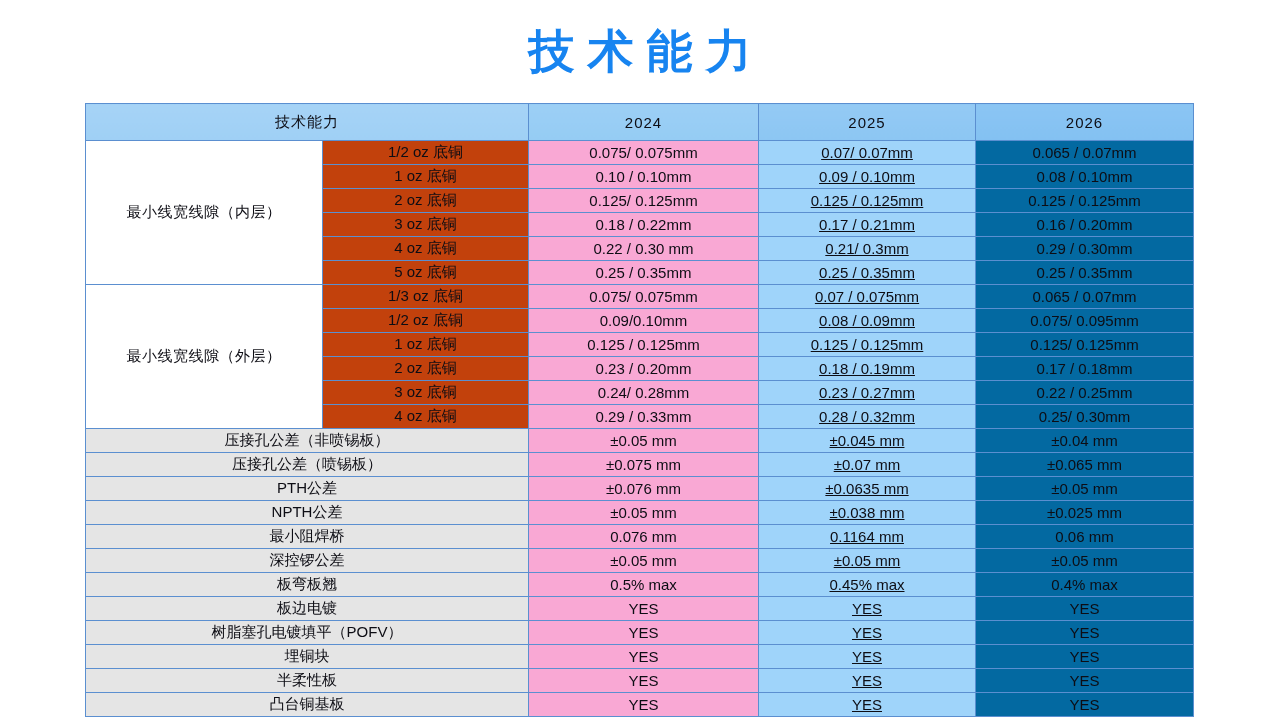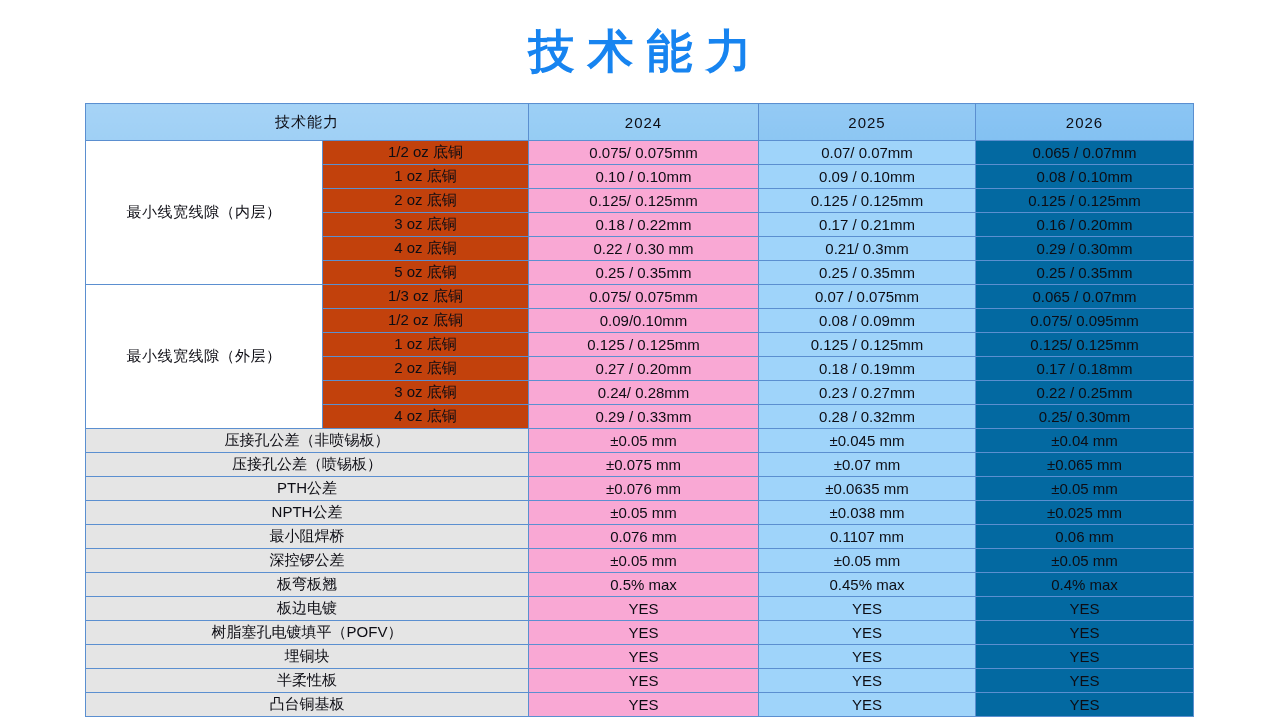"0.07/ 0.07mm" td.v2 { text-decoration: none -> underline }
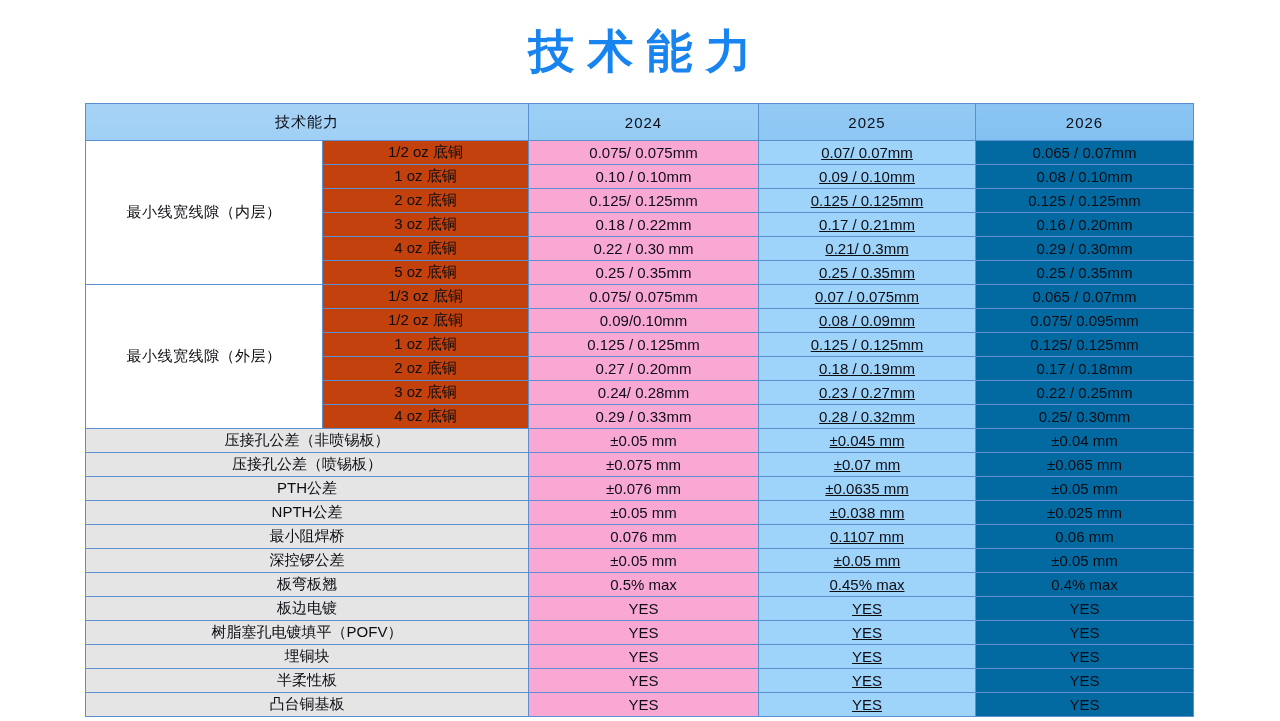"0.27 / 0.20mm" td.v1 { text: 0.27 -> 0.23 }
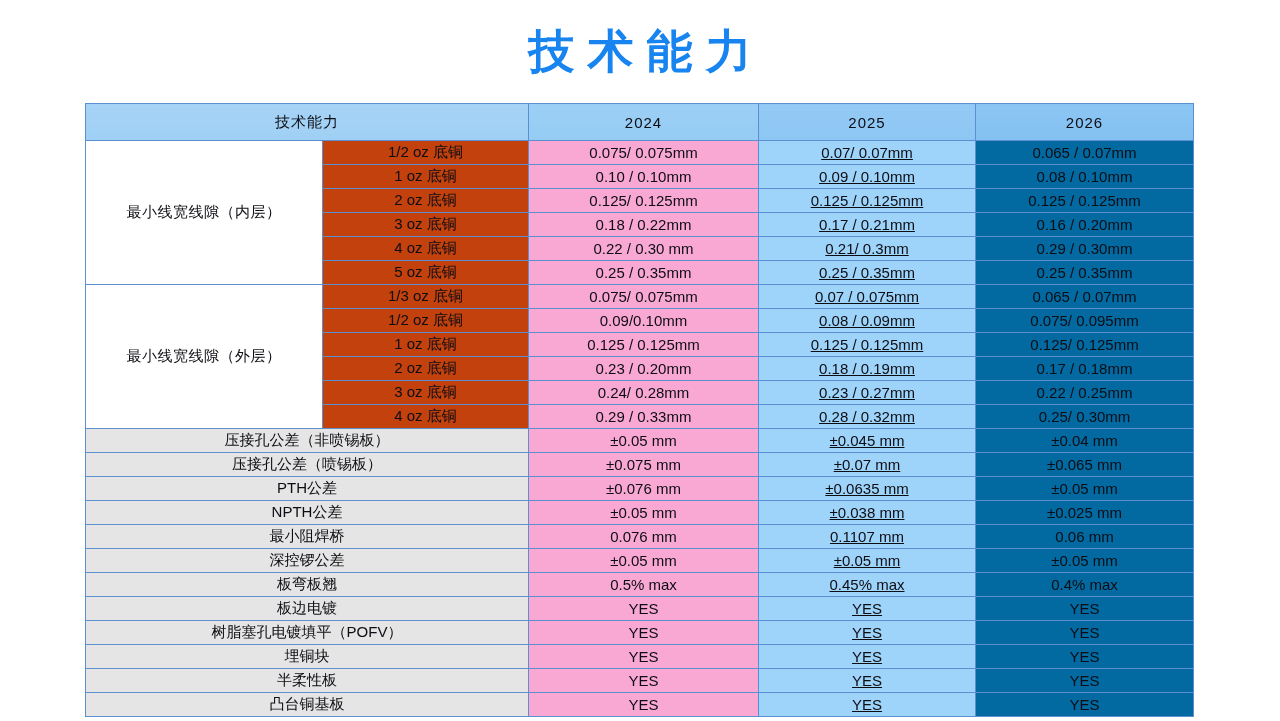"0.1107 mm" td.v2 { text: 0.1107 -> 0.1164 }
